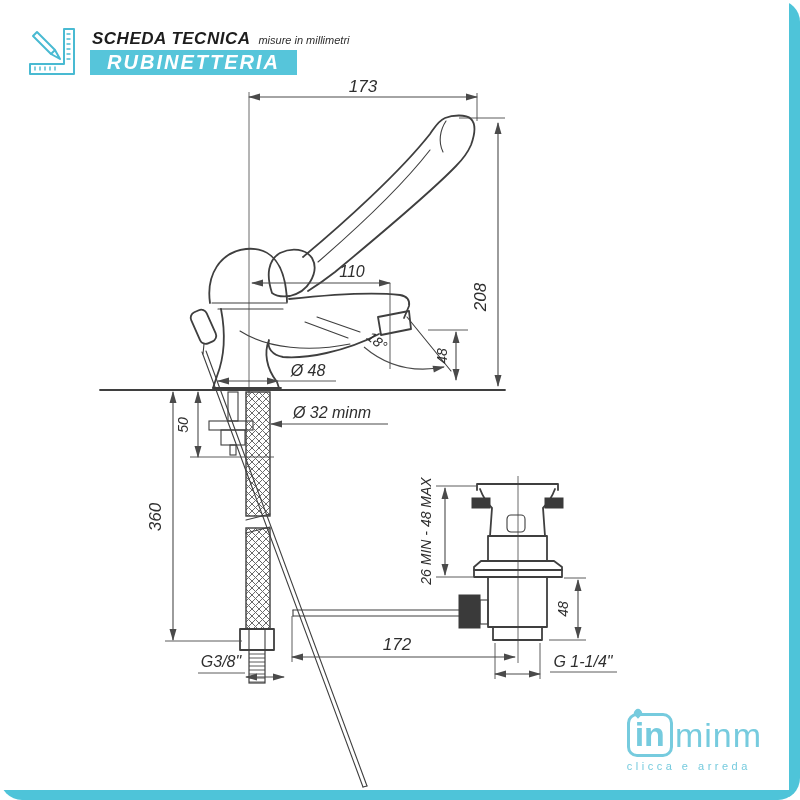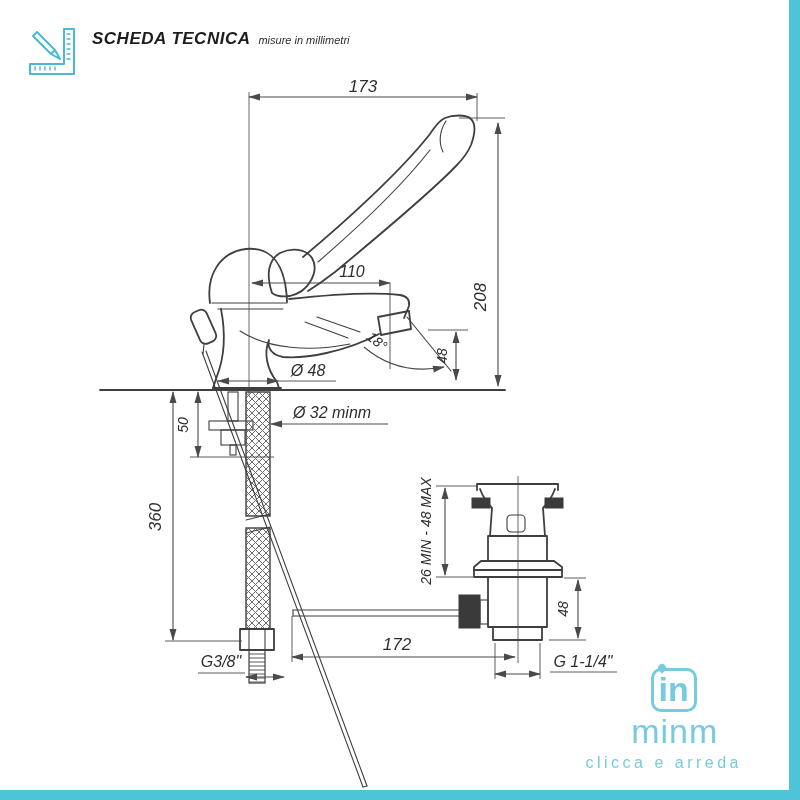"SCHEDA TECNICA misure in millimetri" .page { border-radius: none -> 22px }
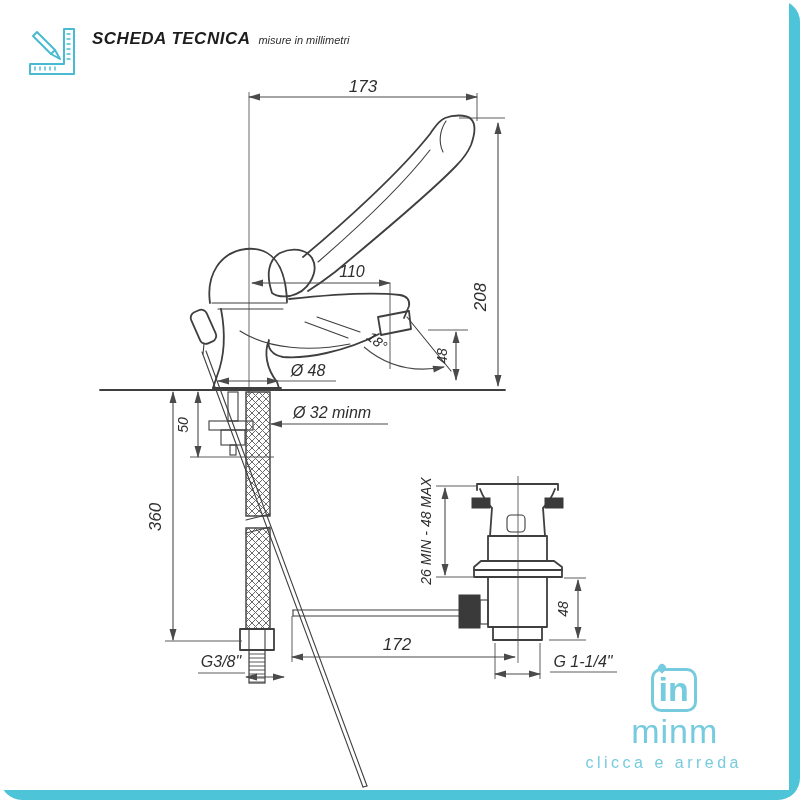"RUBINETTERIA" div.hdr-badge { html: none -> <div>RUBINETTERIA</div> }
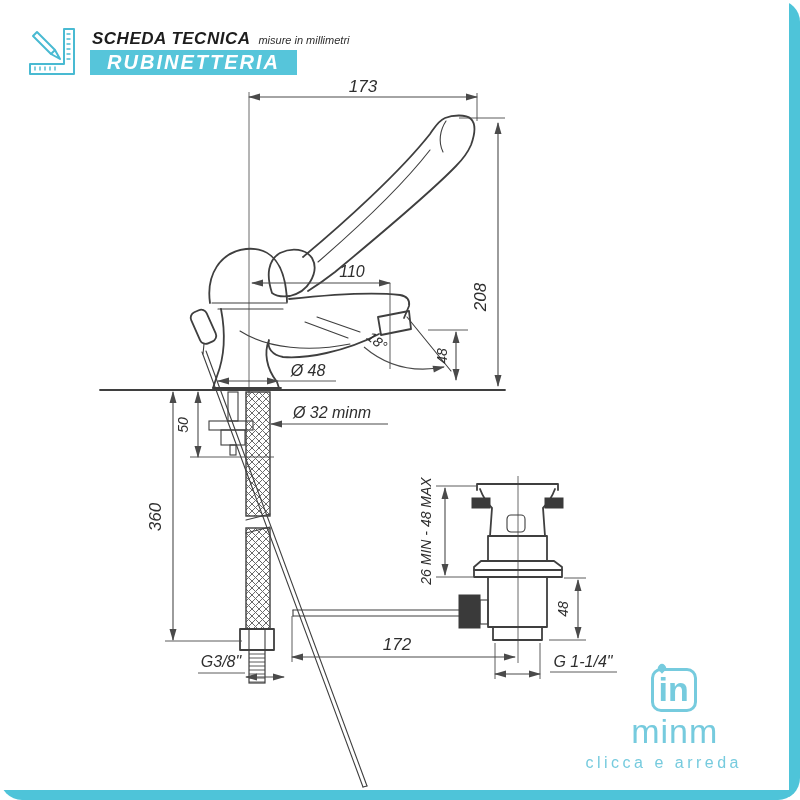"in" .logo-row { flex-direction: column -> none }
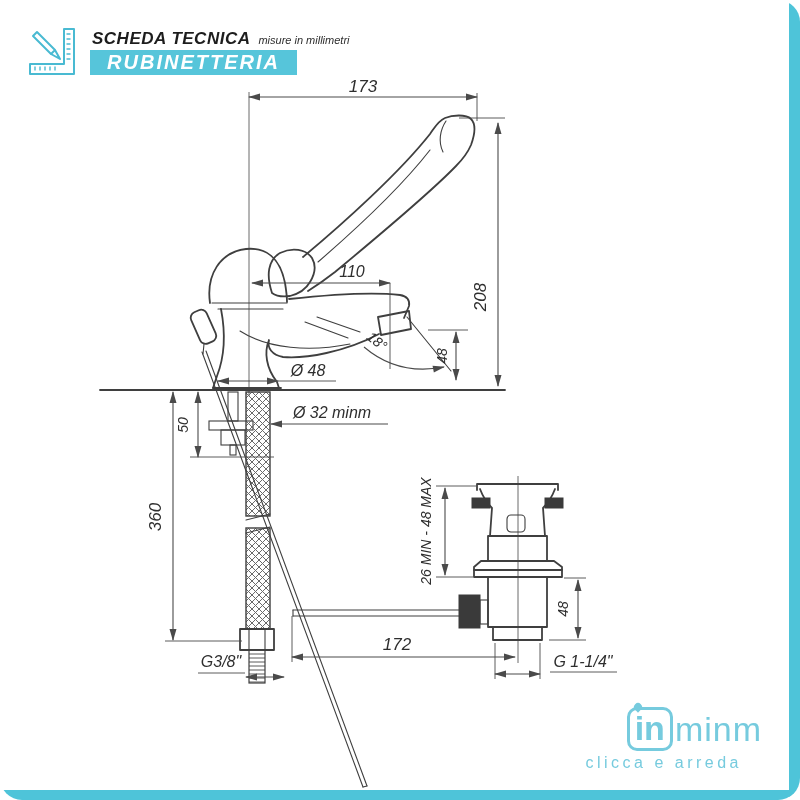"clicca e arreda" .logo-tag { font-size: 16px -> 11px; margin-right: 20px -> 11px; text-align: none -> center }
